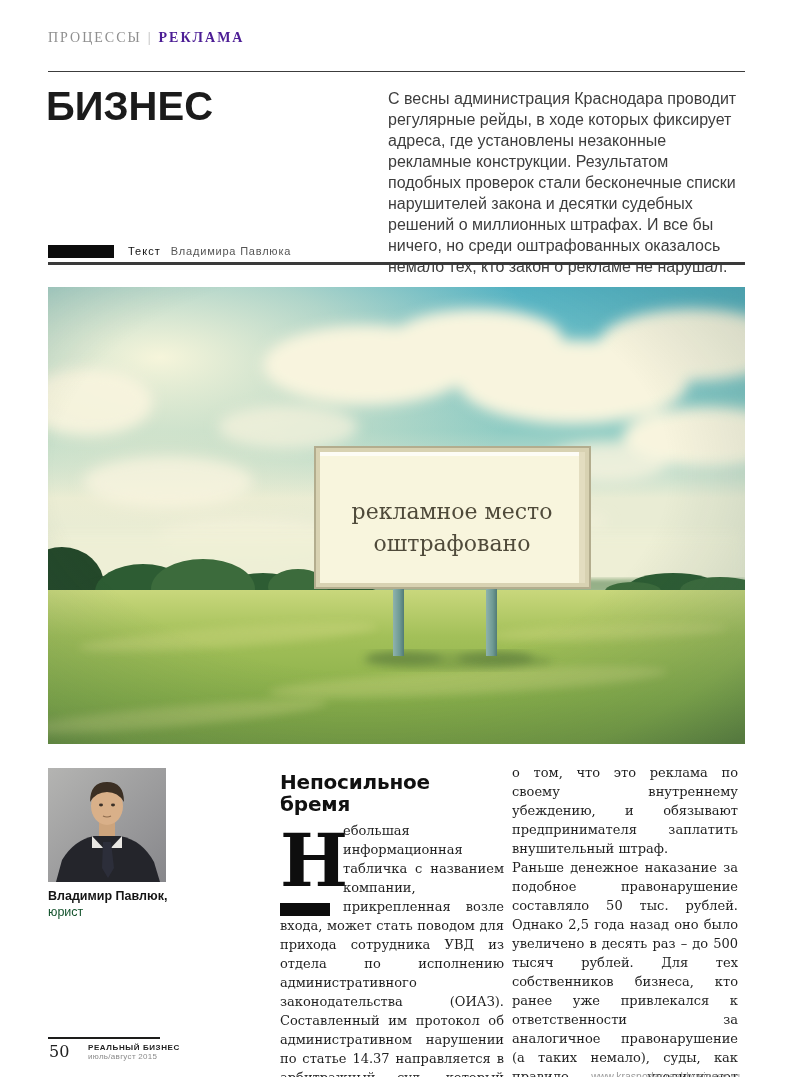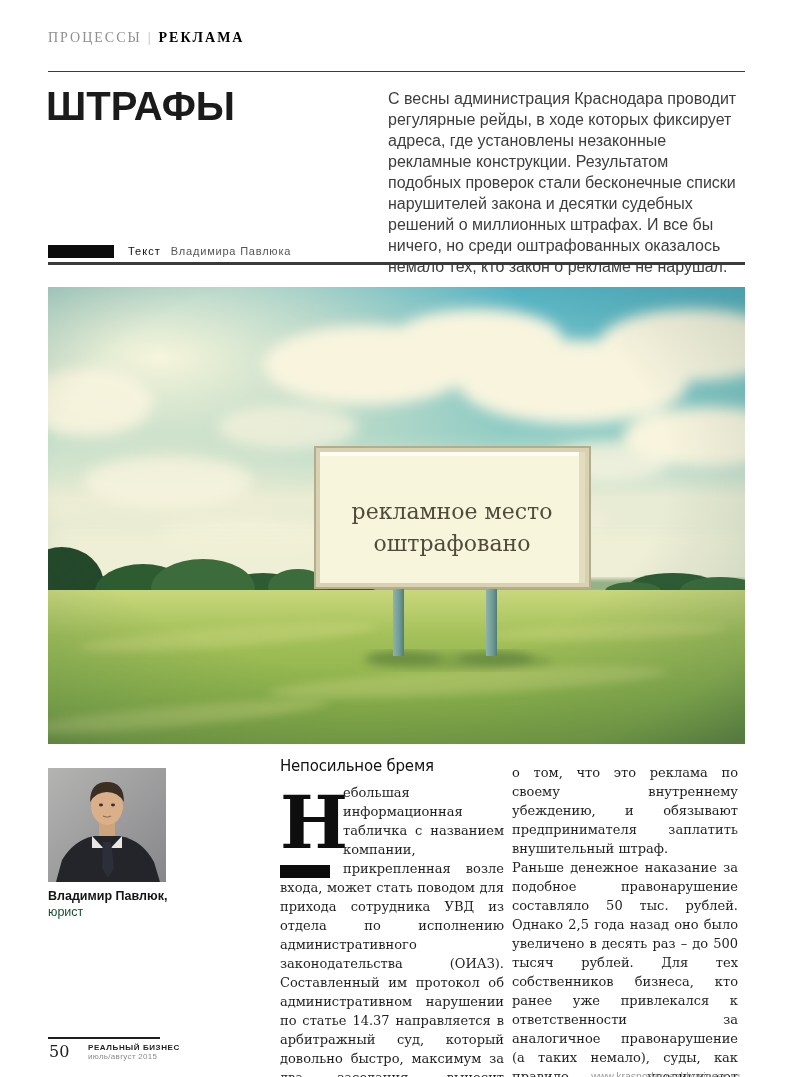"РЕКЛАМА" .kicker .cat { color: #000000 -> #4c1d95 }
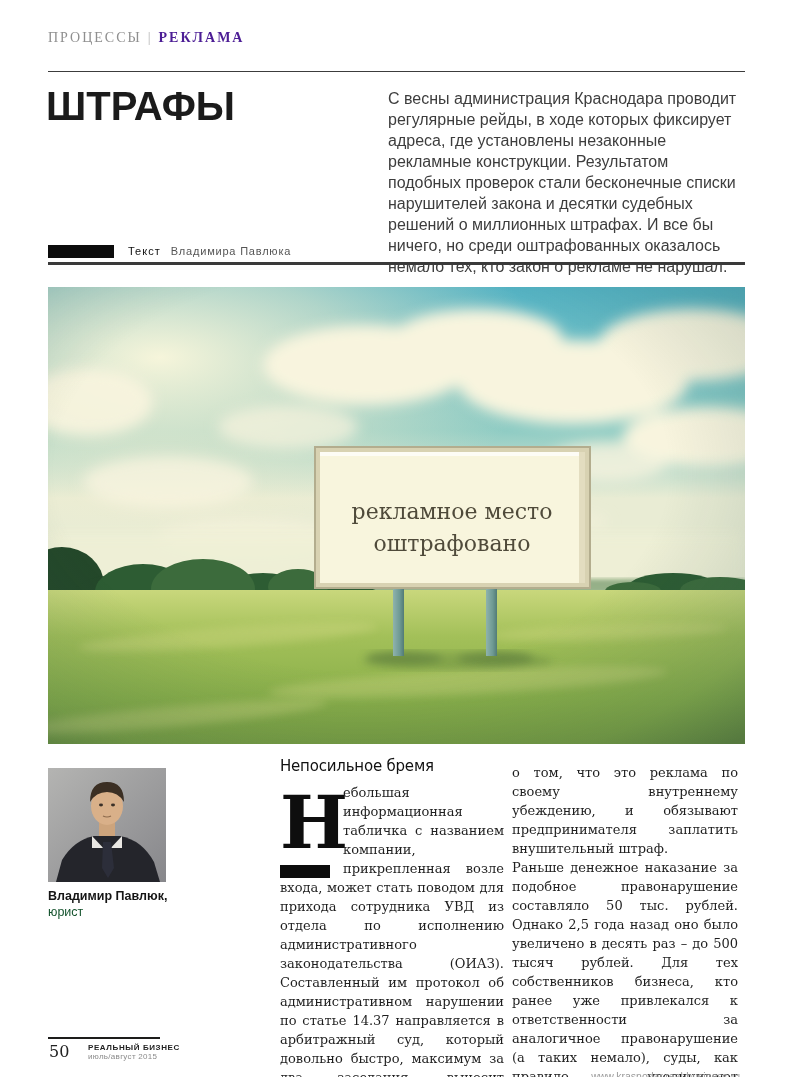"ШТРАФЫ" span { text: ШТРАФЫ -> БИЗНЕС }
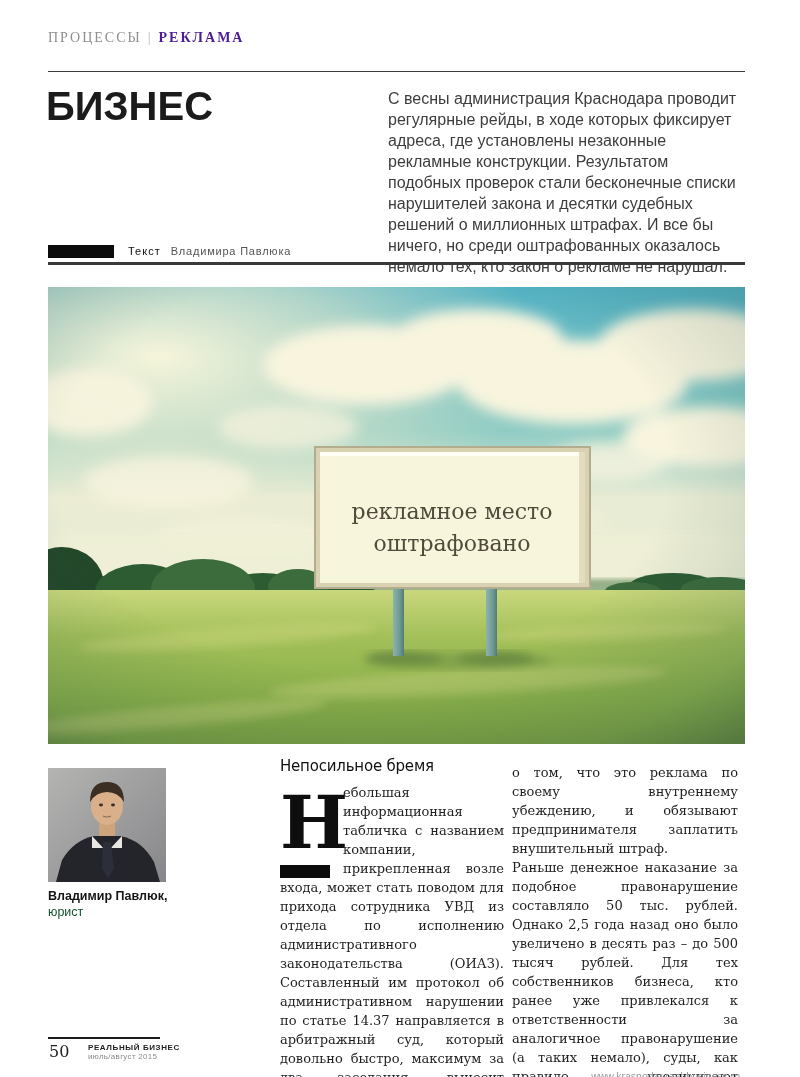"Непосильное бремя" .art-heading { font-size: 15px -> 20px; font-weight: normal -> bold; margin: 0 0 6px 0 -> 16px 0 6px 0 }
